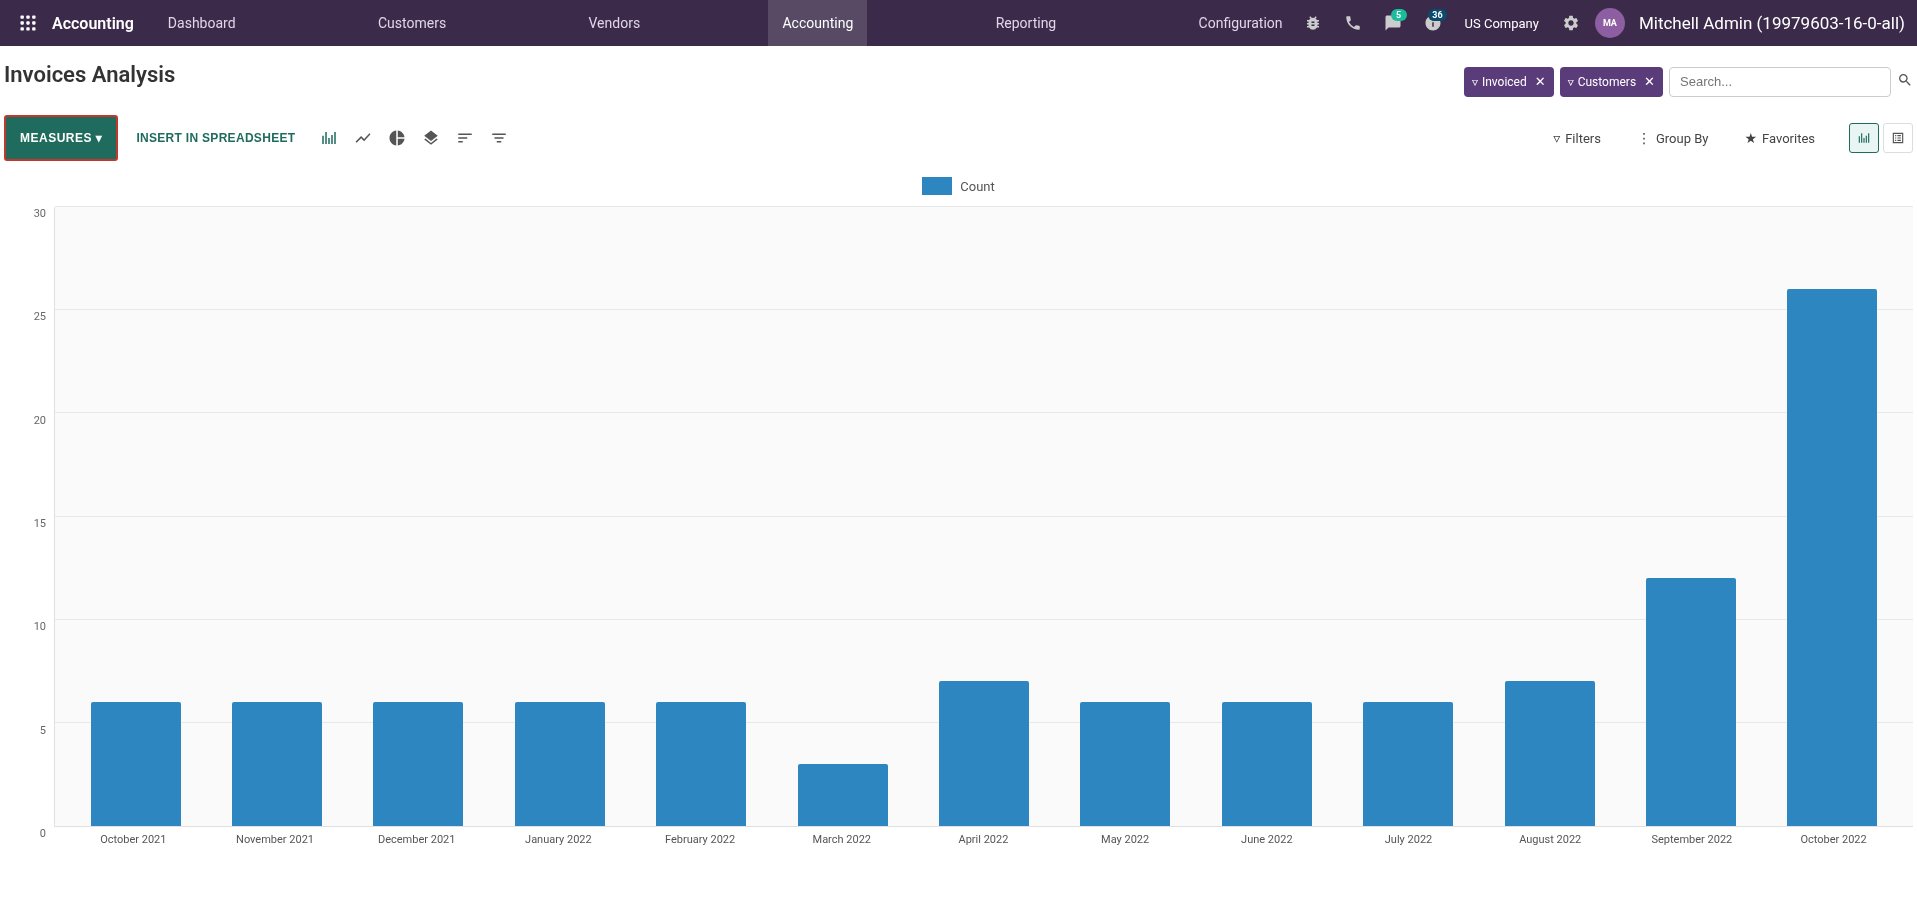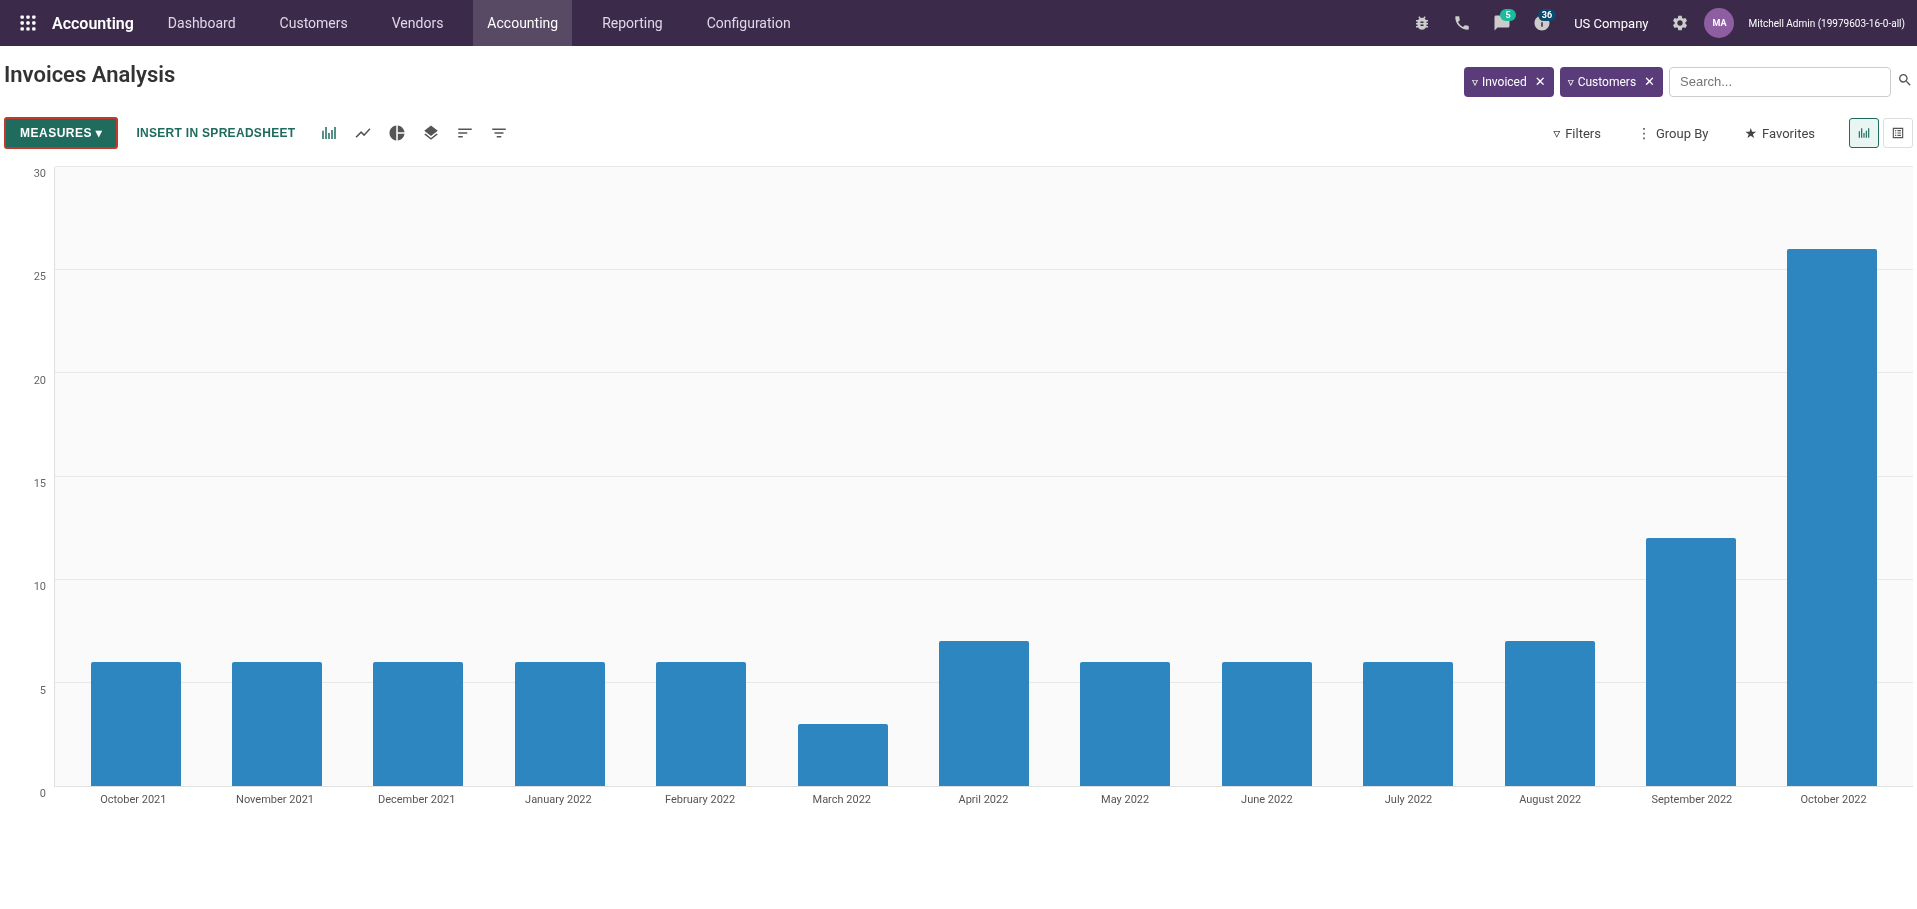"Dashboard" .nav-links { gap: 16px -> 8px; justify-content: none -> space-between }
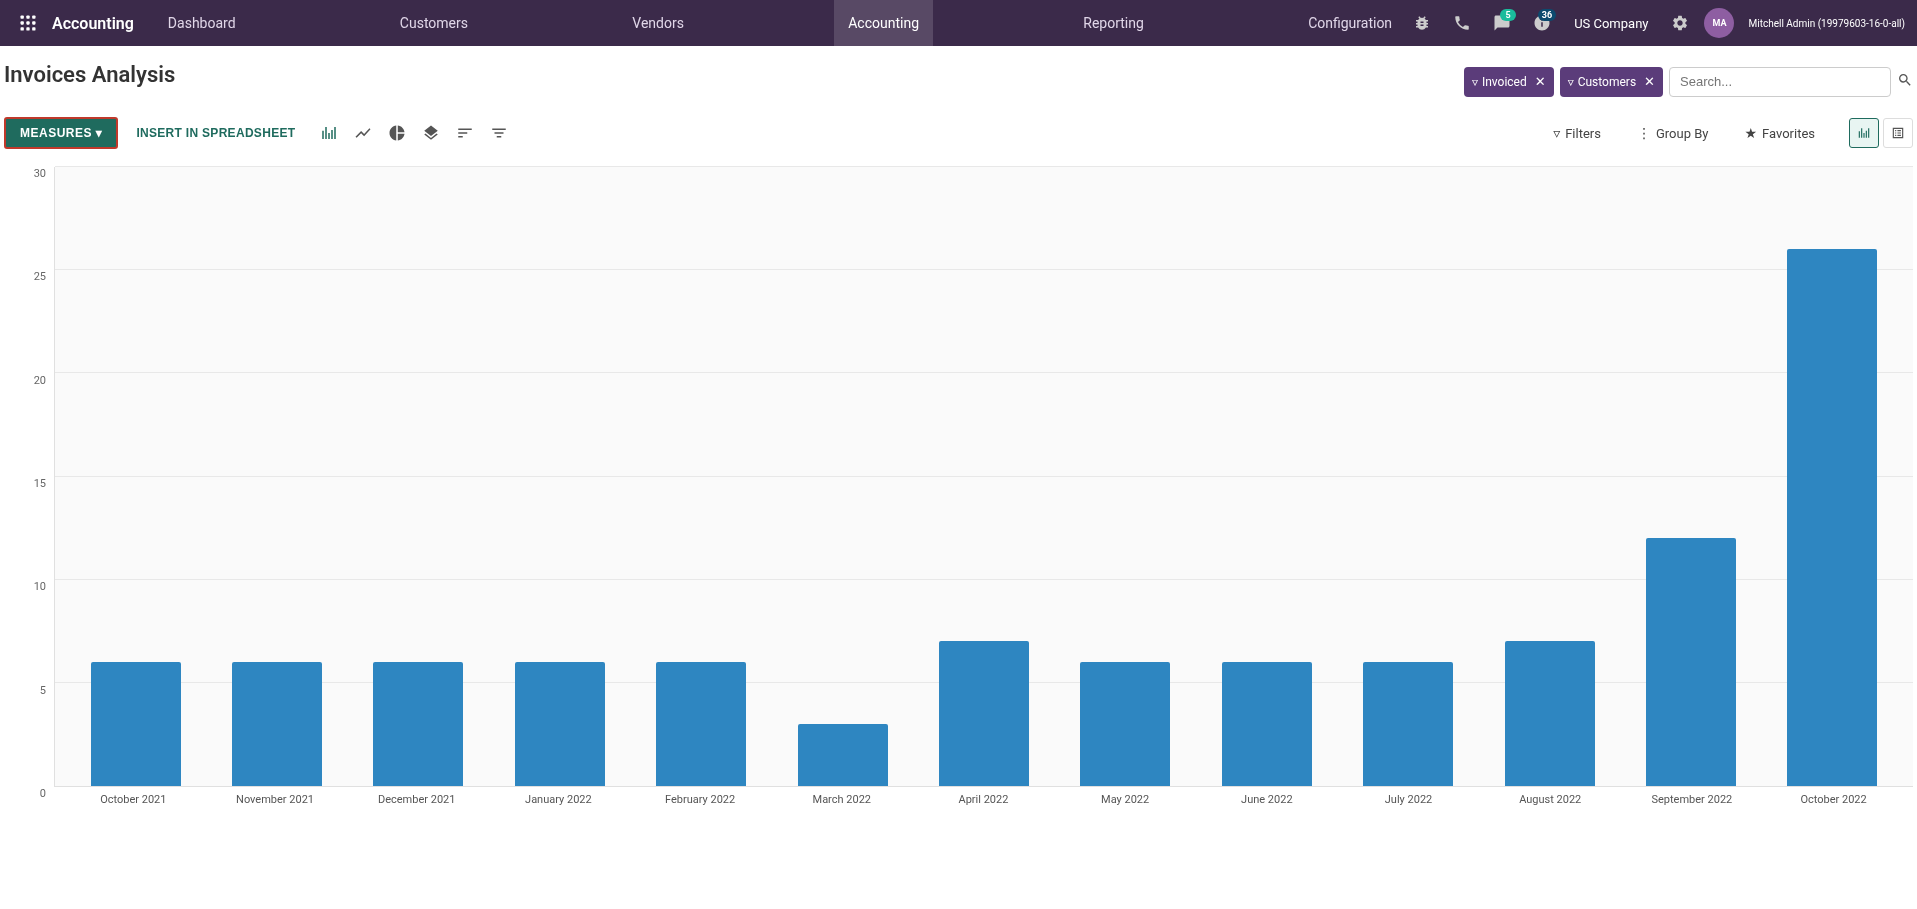"Mitchell Admin (19979603-16-0-all)" .nav-user-name { font-size: 10px -> 17px }
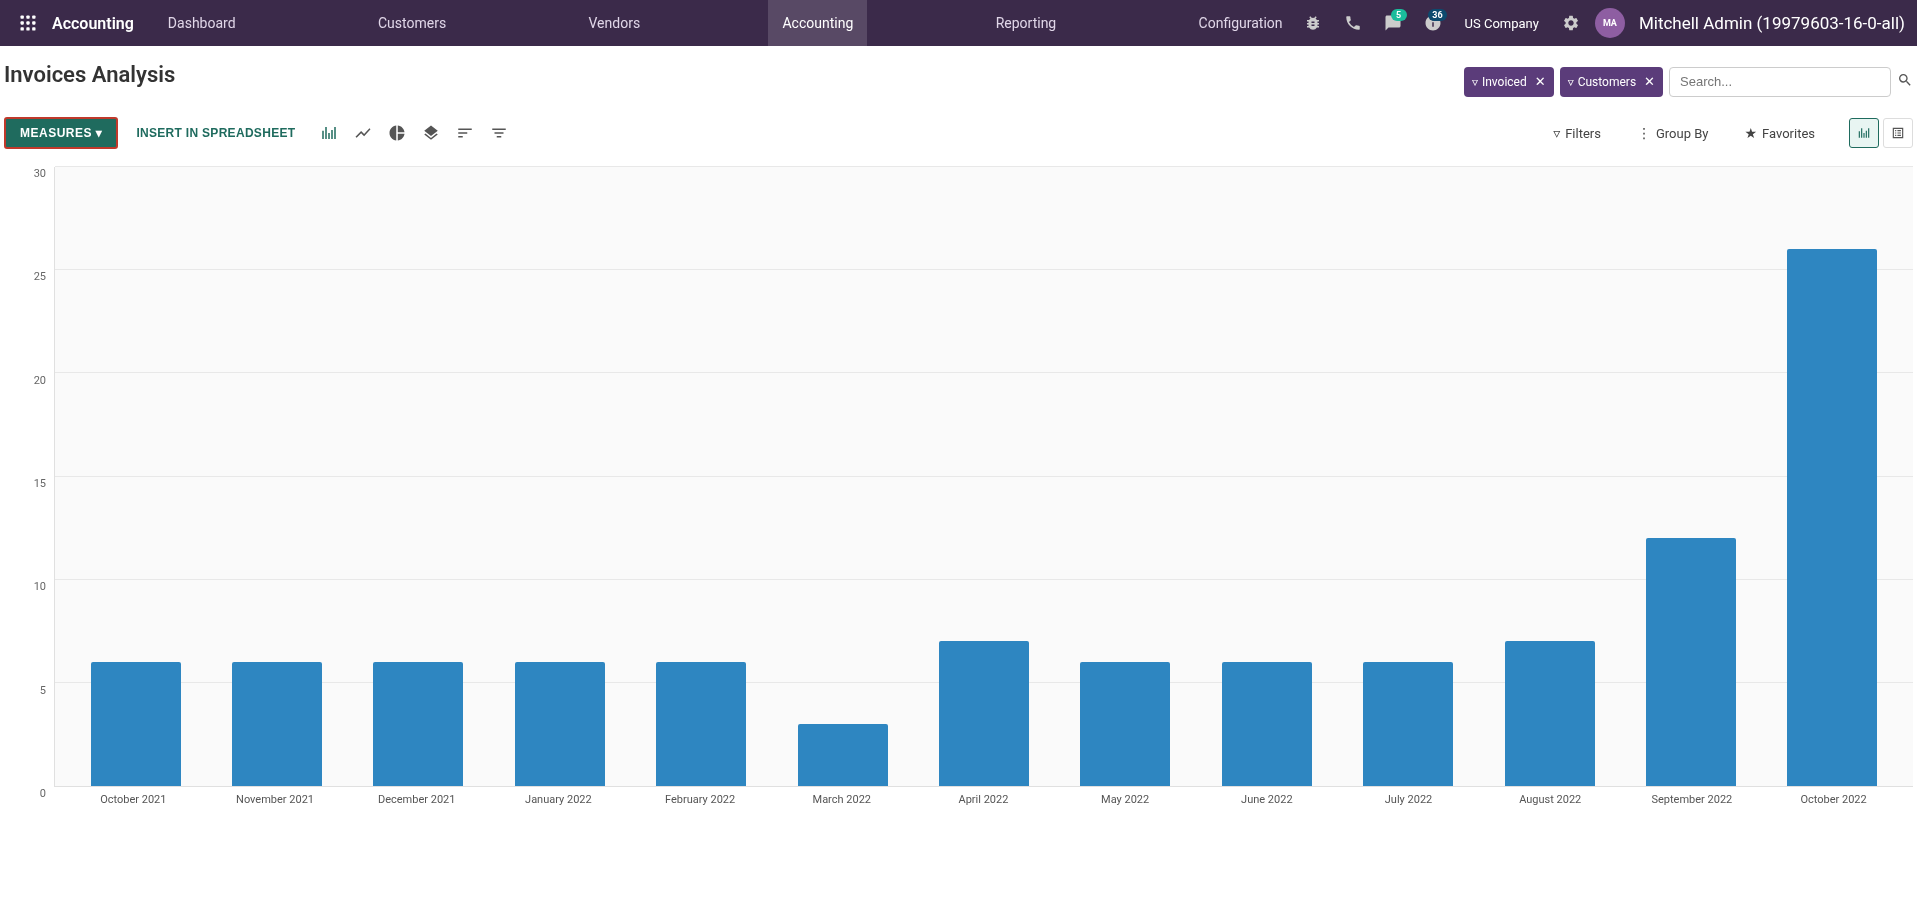"MEASURES ▾" .btn-measures { height: 32px -> 46px }
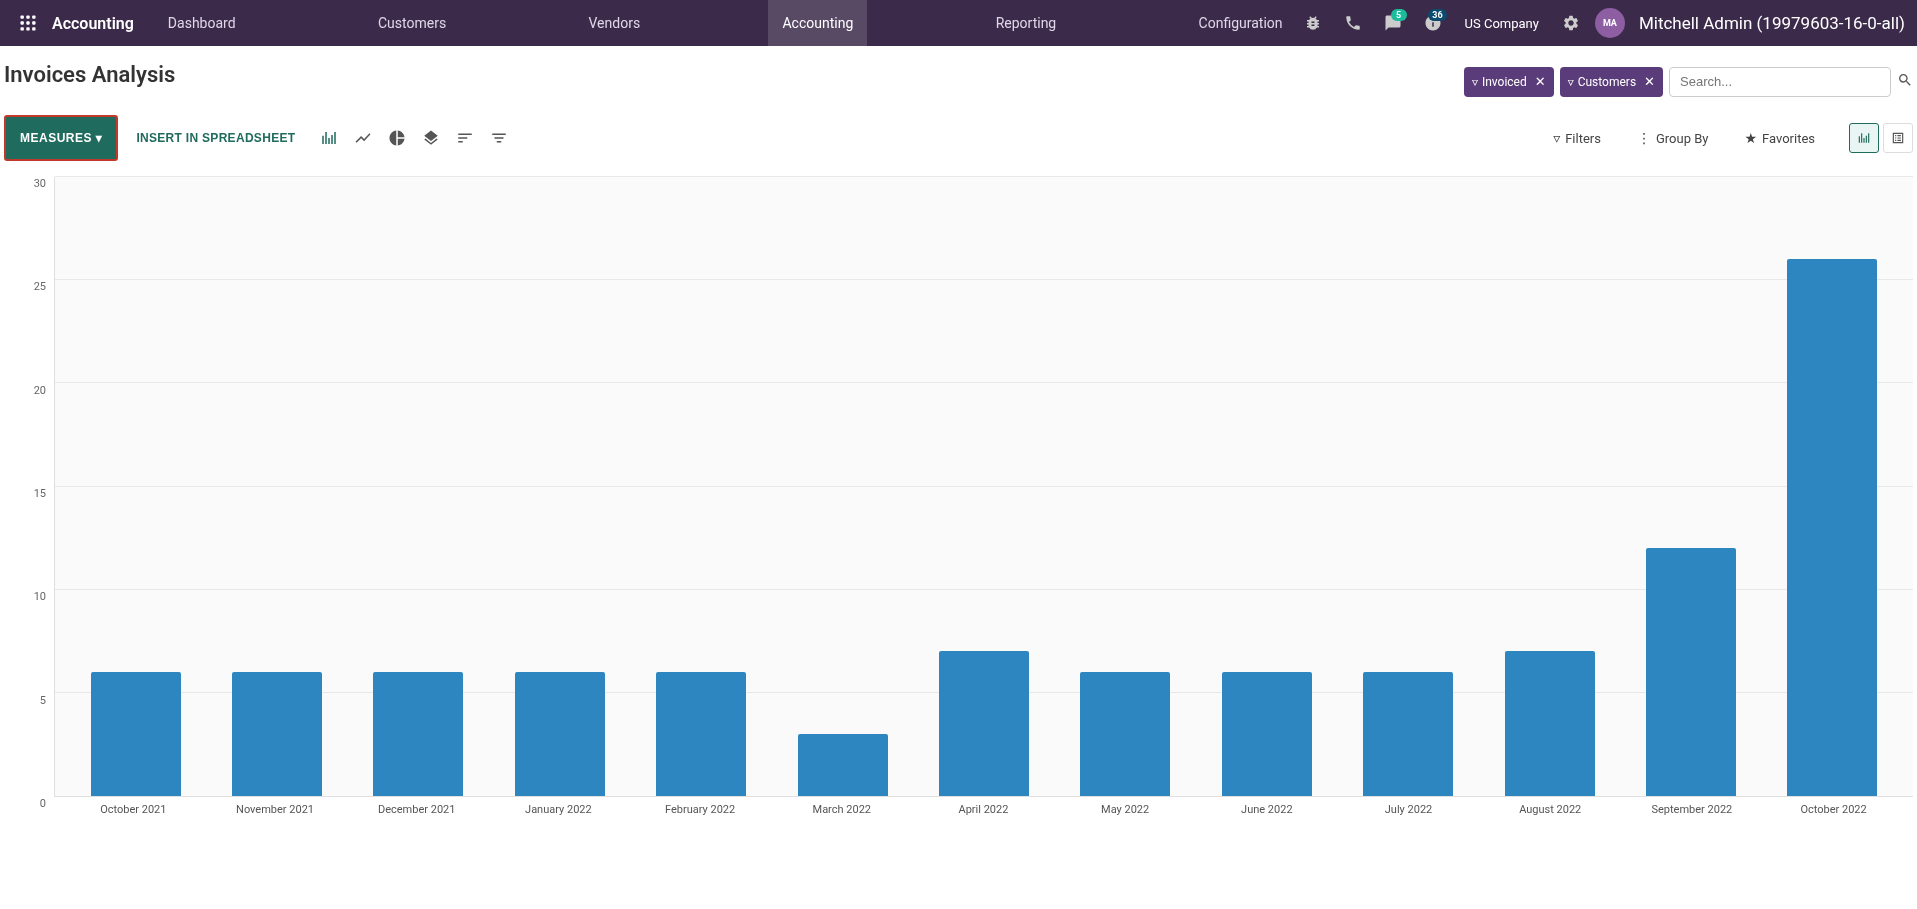"Count" div.chart-legend { html: none -> <div> <div></div> <span>Count</span> </div> }
